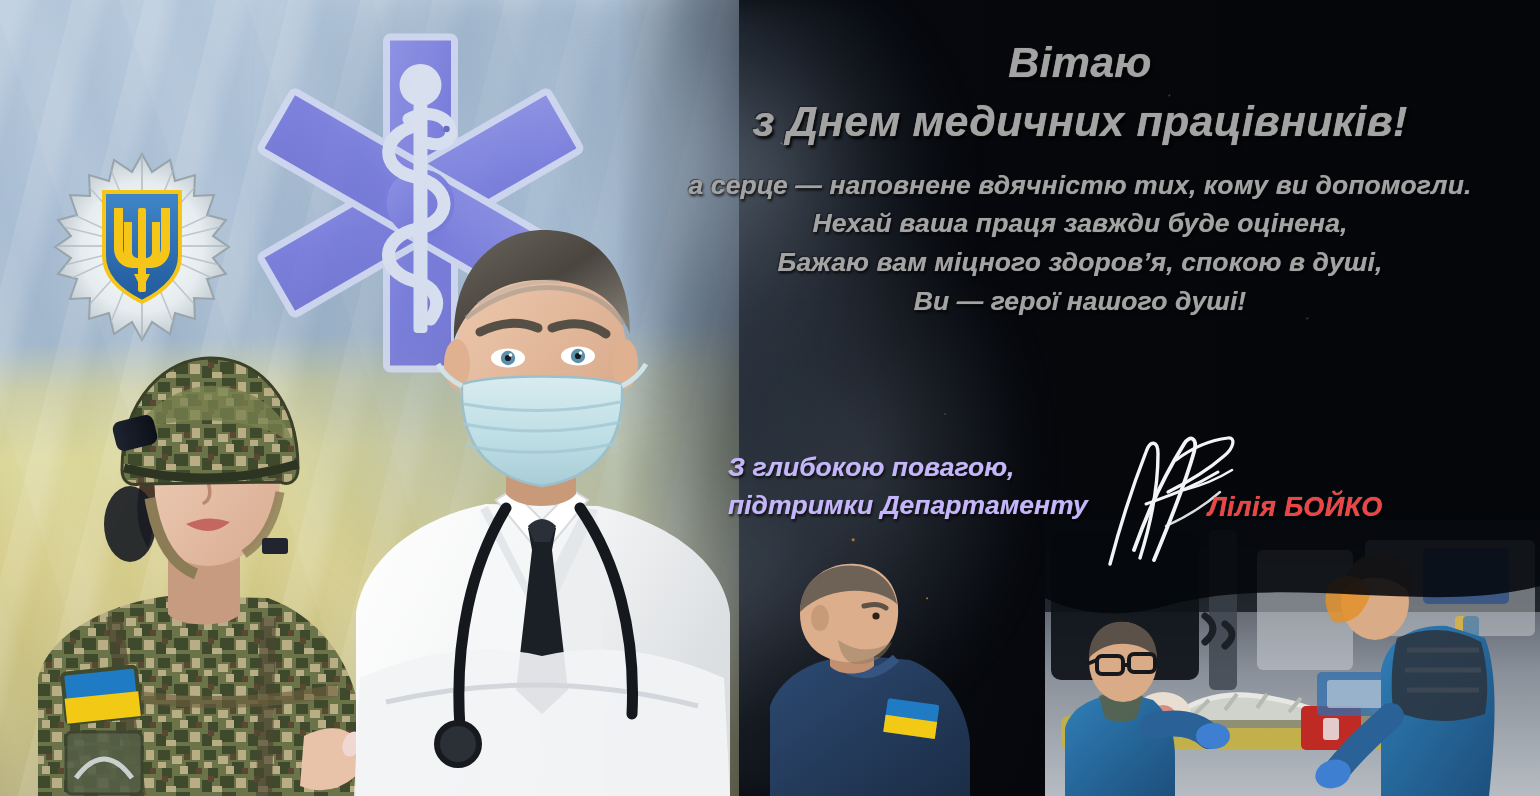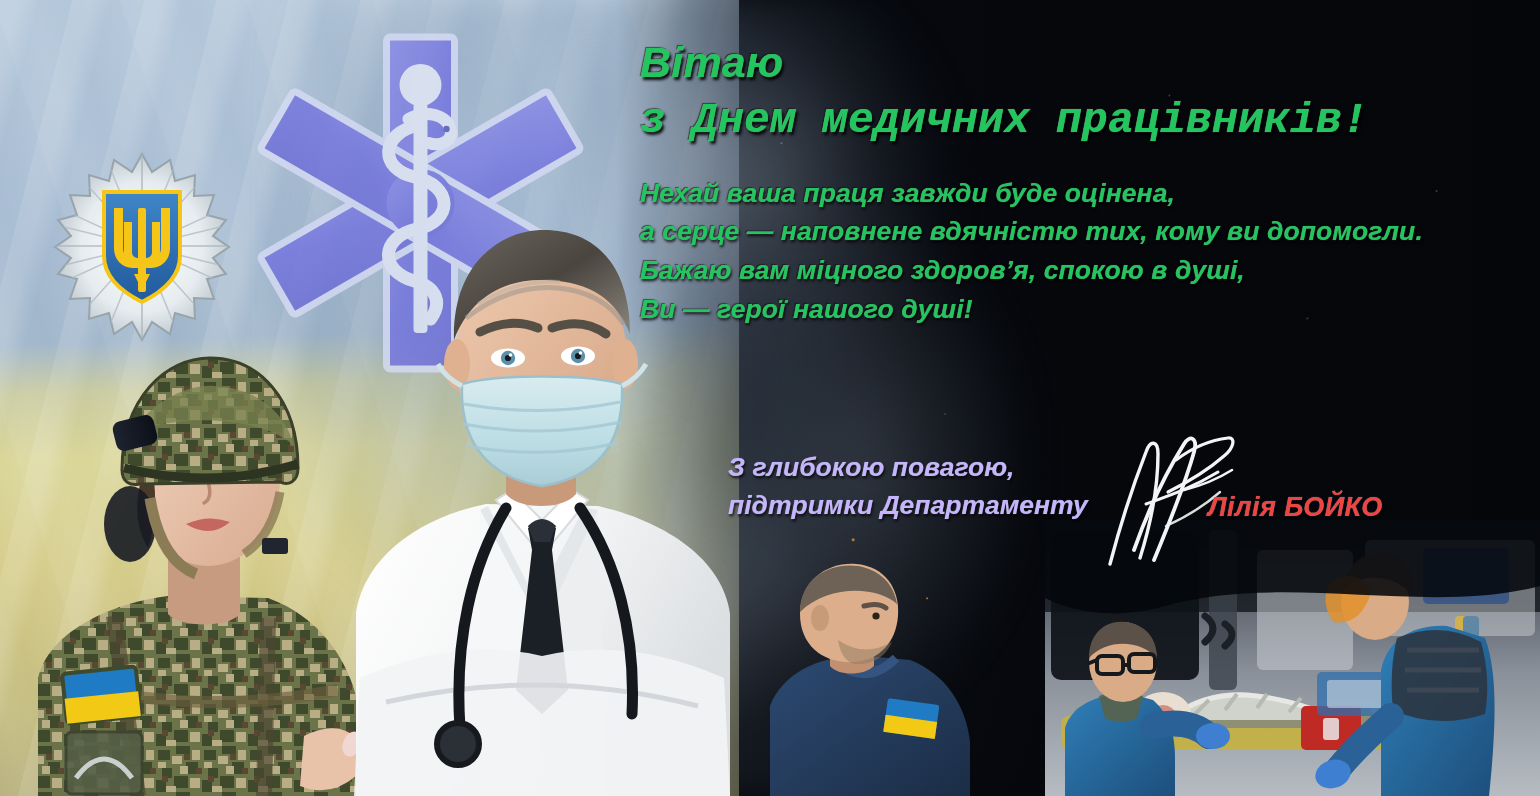"Вітаю" #text-block { color: #22c55e -> #a3a3a3; text-align: left -> center }
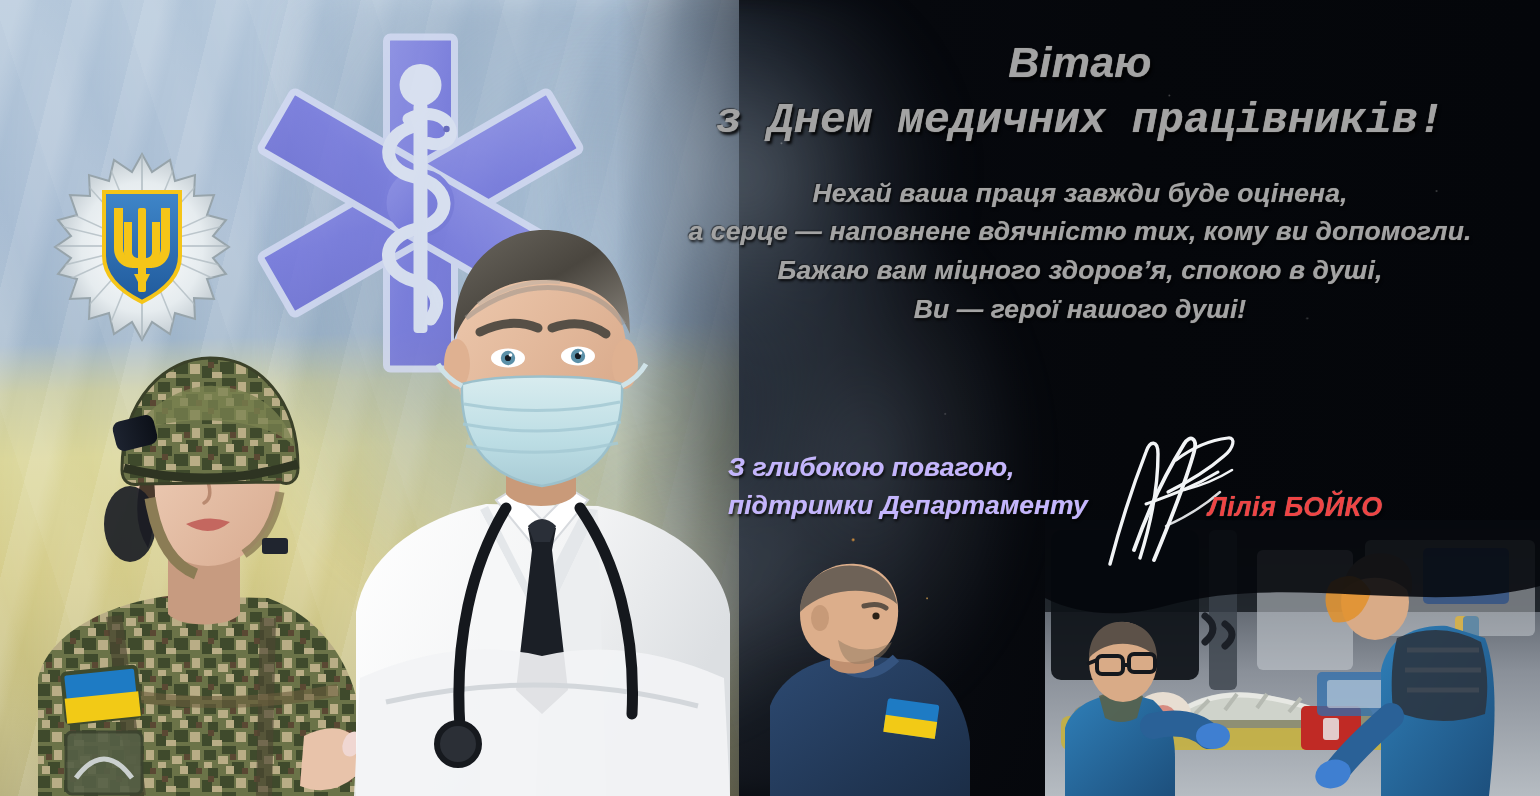"з Днем медичних працівників!" #headline-2 { font-family: Liberation Mono, monospace -> none; margin-bottom: 24px -> 16px }
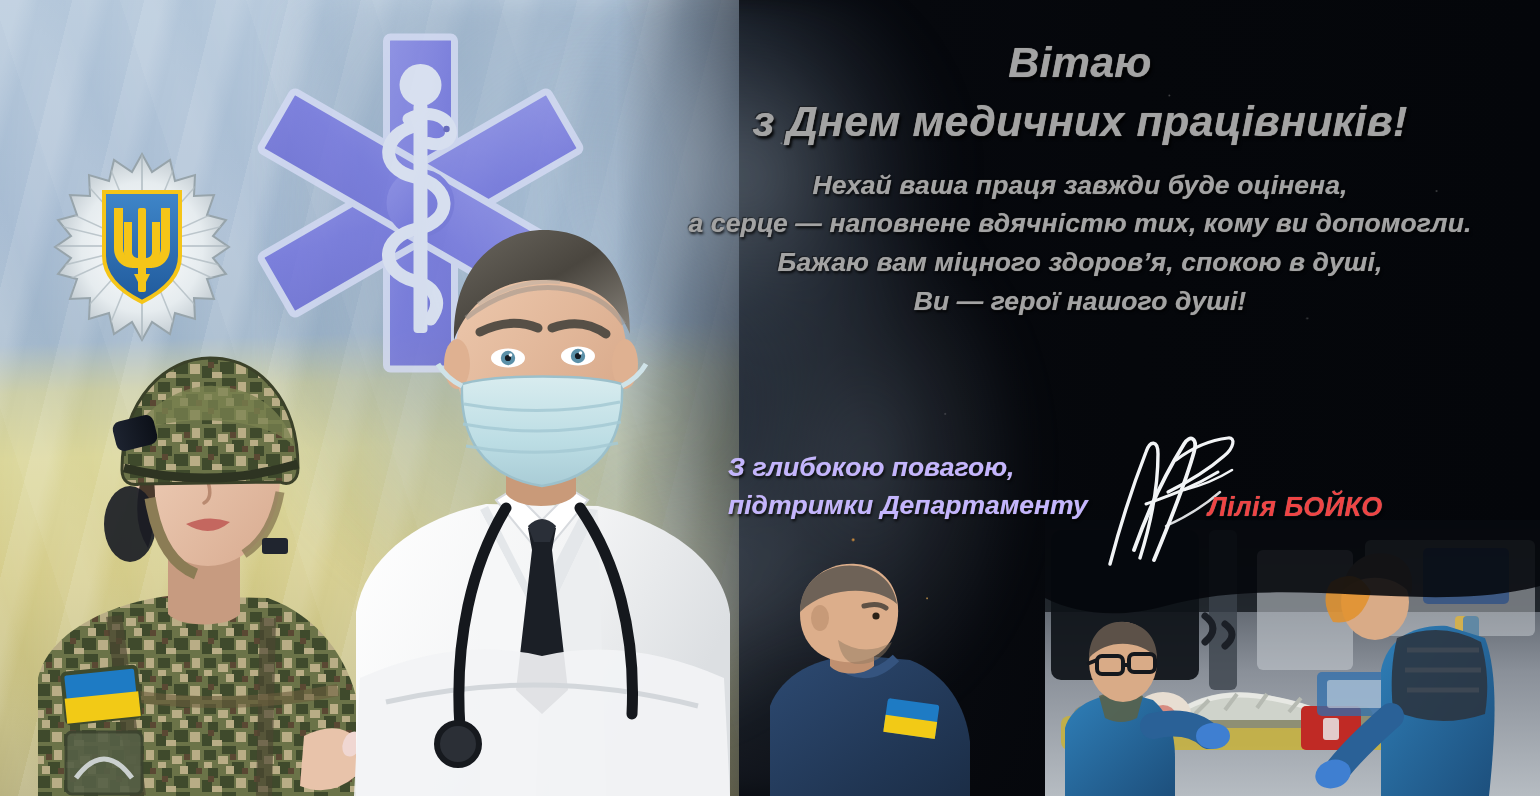"Нехай ваша праця завжди буде" div.body-line { order: before "а серце — наповнене вдячністю" -> after "а серце — наповнене вдячністю" }
